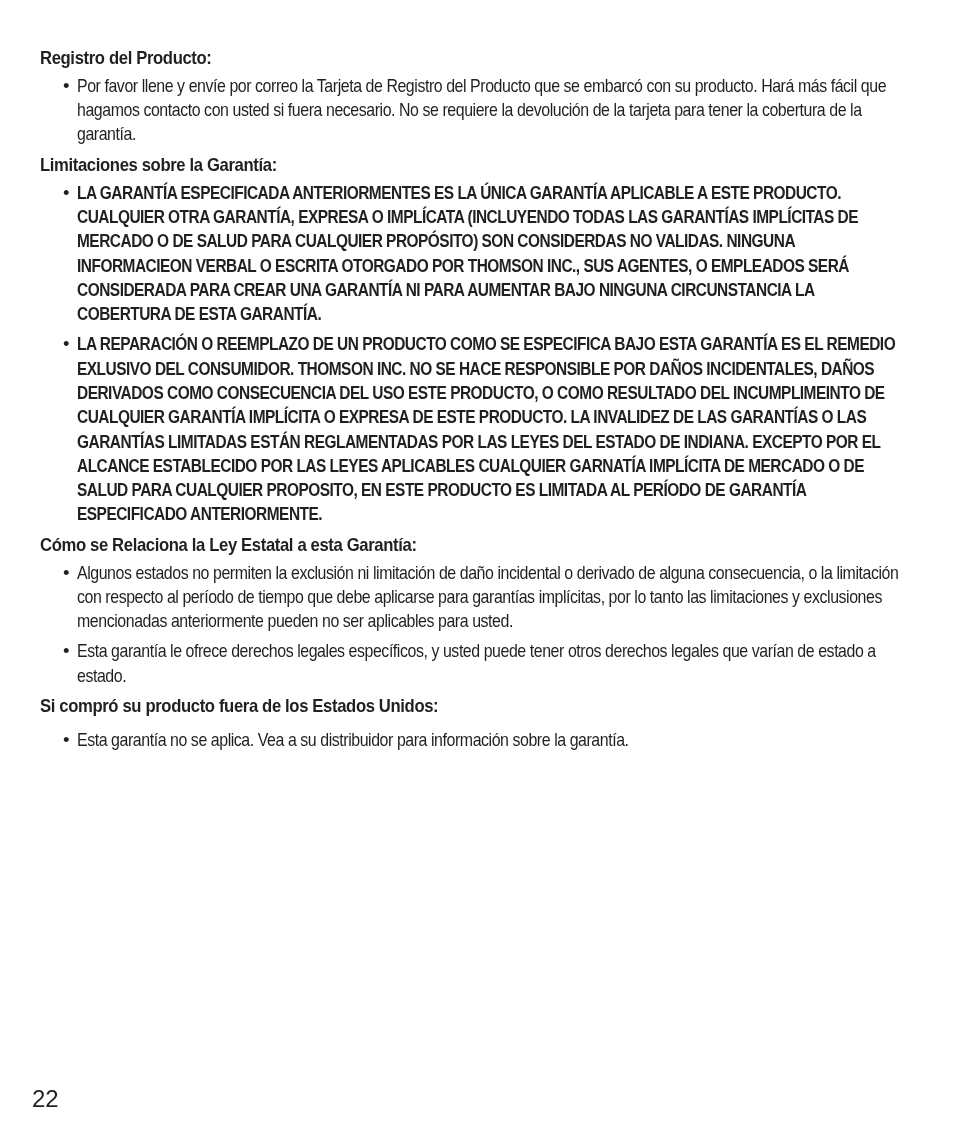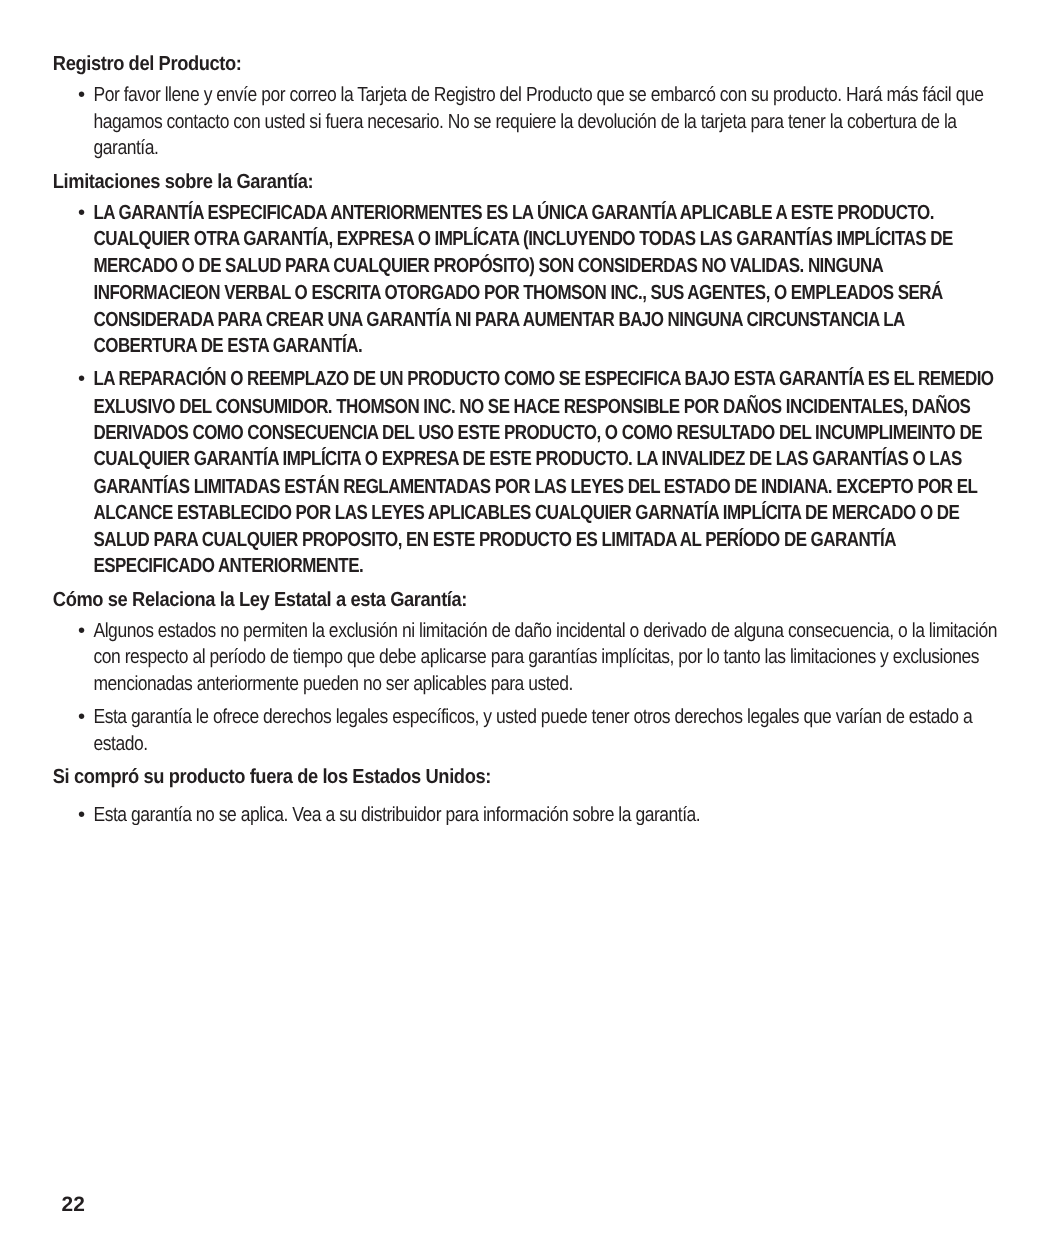"Registro del Producto:" .page { left: 48px -> 40px }
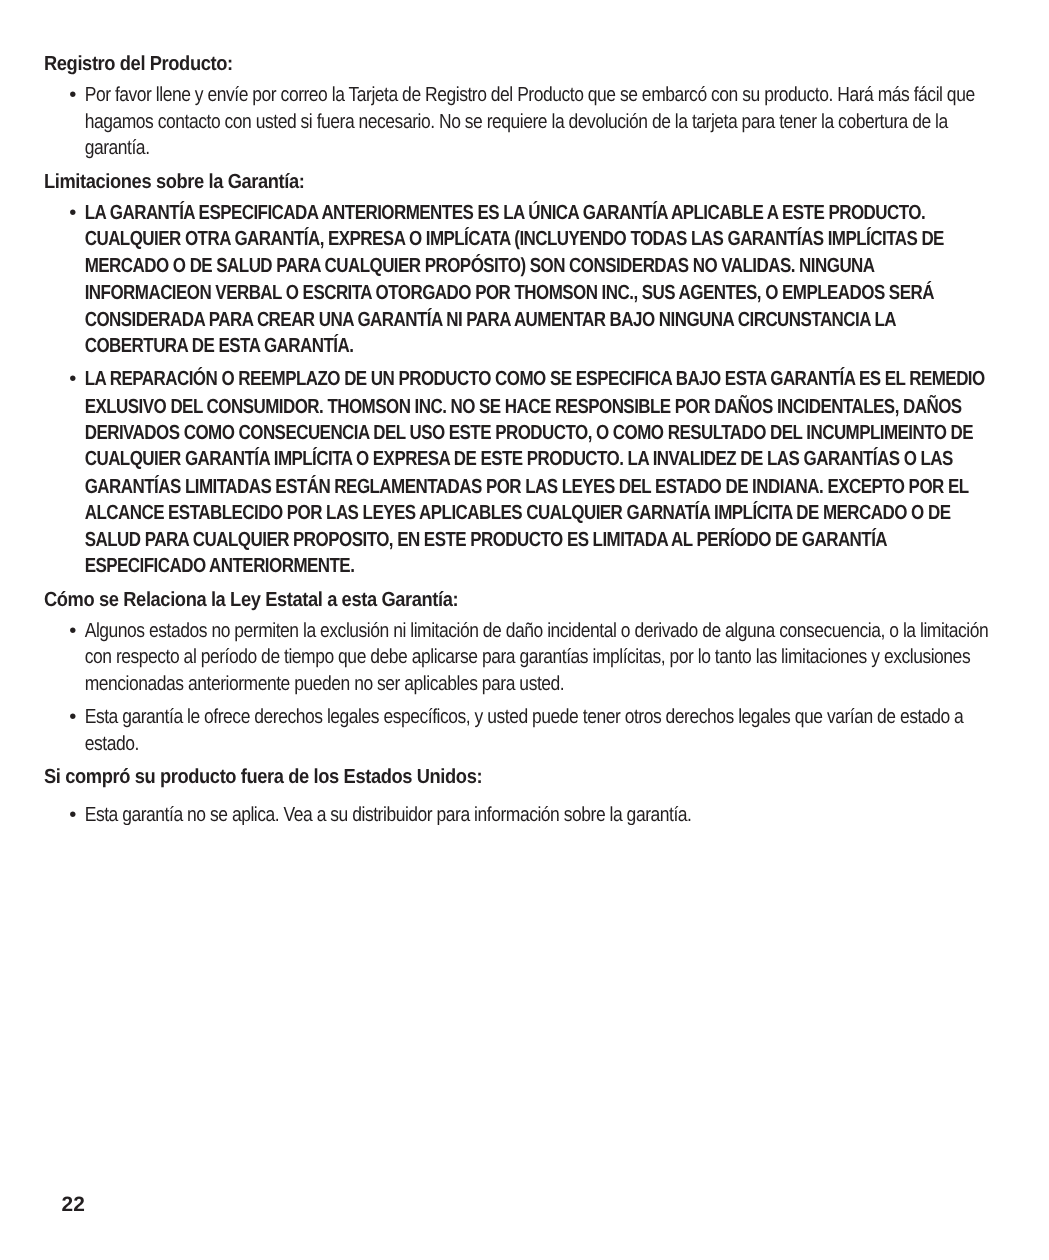"22" .page-number { font-size: 19px -> 24px; font-weight: bold -> normal; left: 56px -> 32px }
